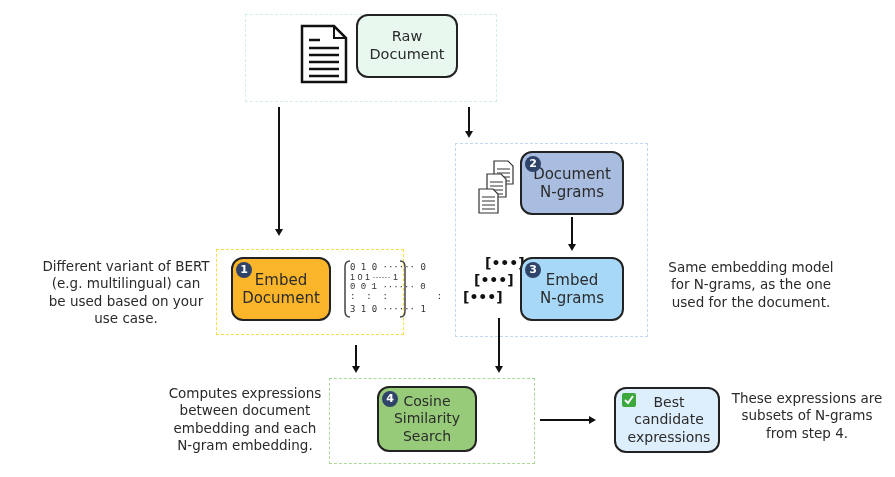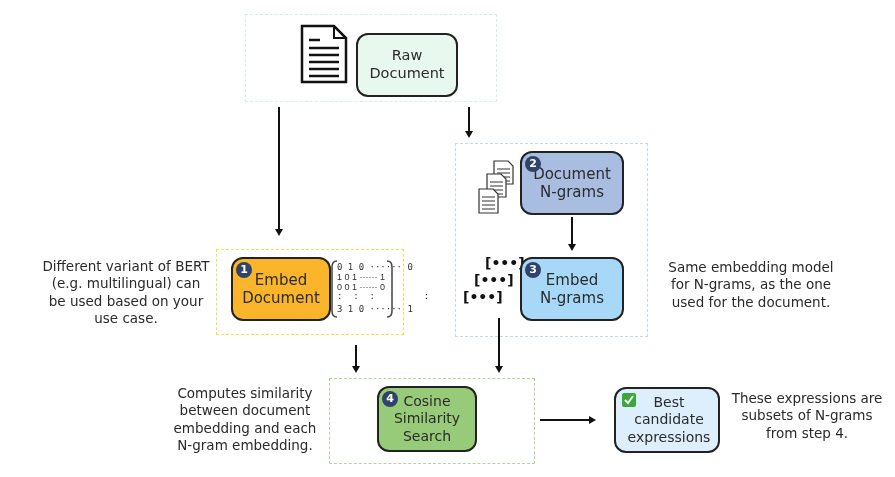"Raw" div.node { top: 33px -> 14px }
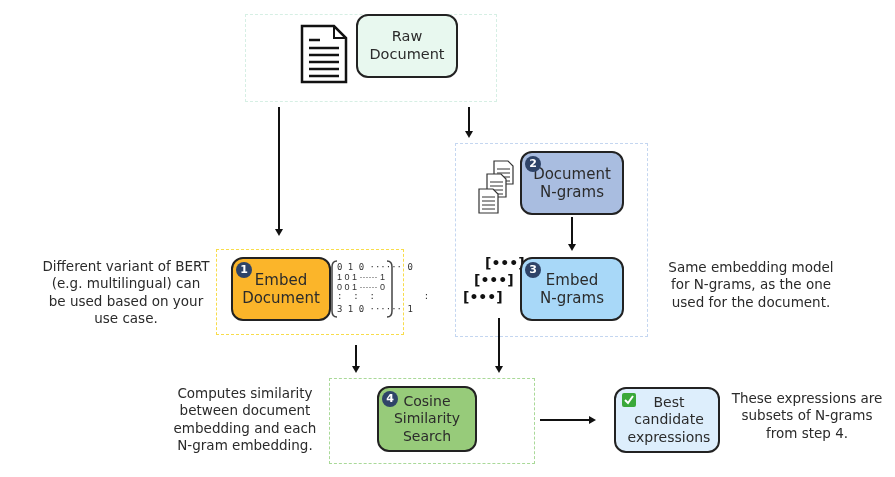"0 1 0 ······ 0" div.abs { left: 331px -> 344px }
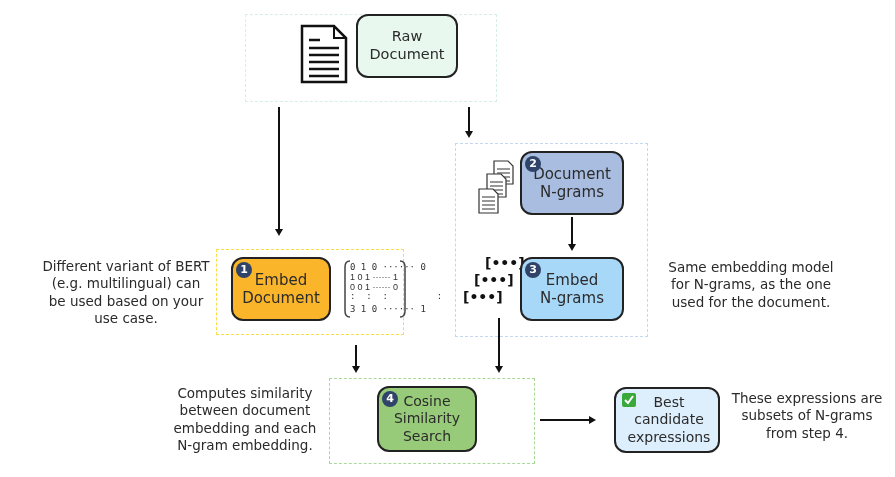"0 0 1 ······ 0" div.abs { font-family: Liberation Sans, sans-serif -> Liberation Mono, monospace }
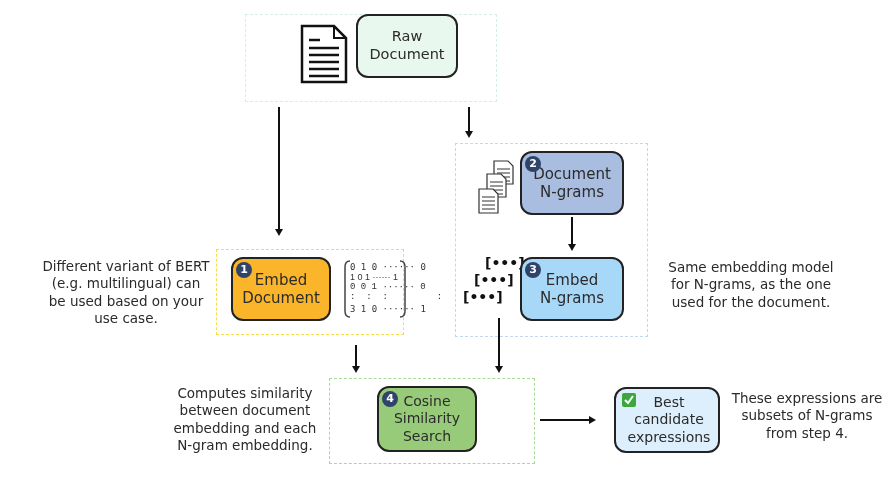"Computes similarity" div.note { text: similarity -> expressions }
